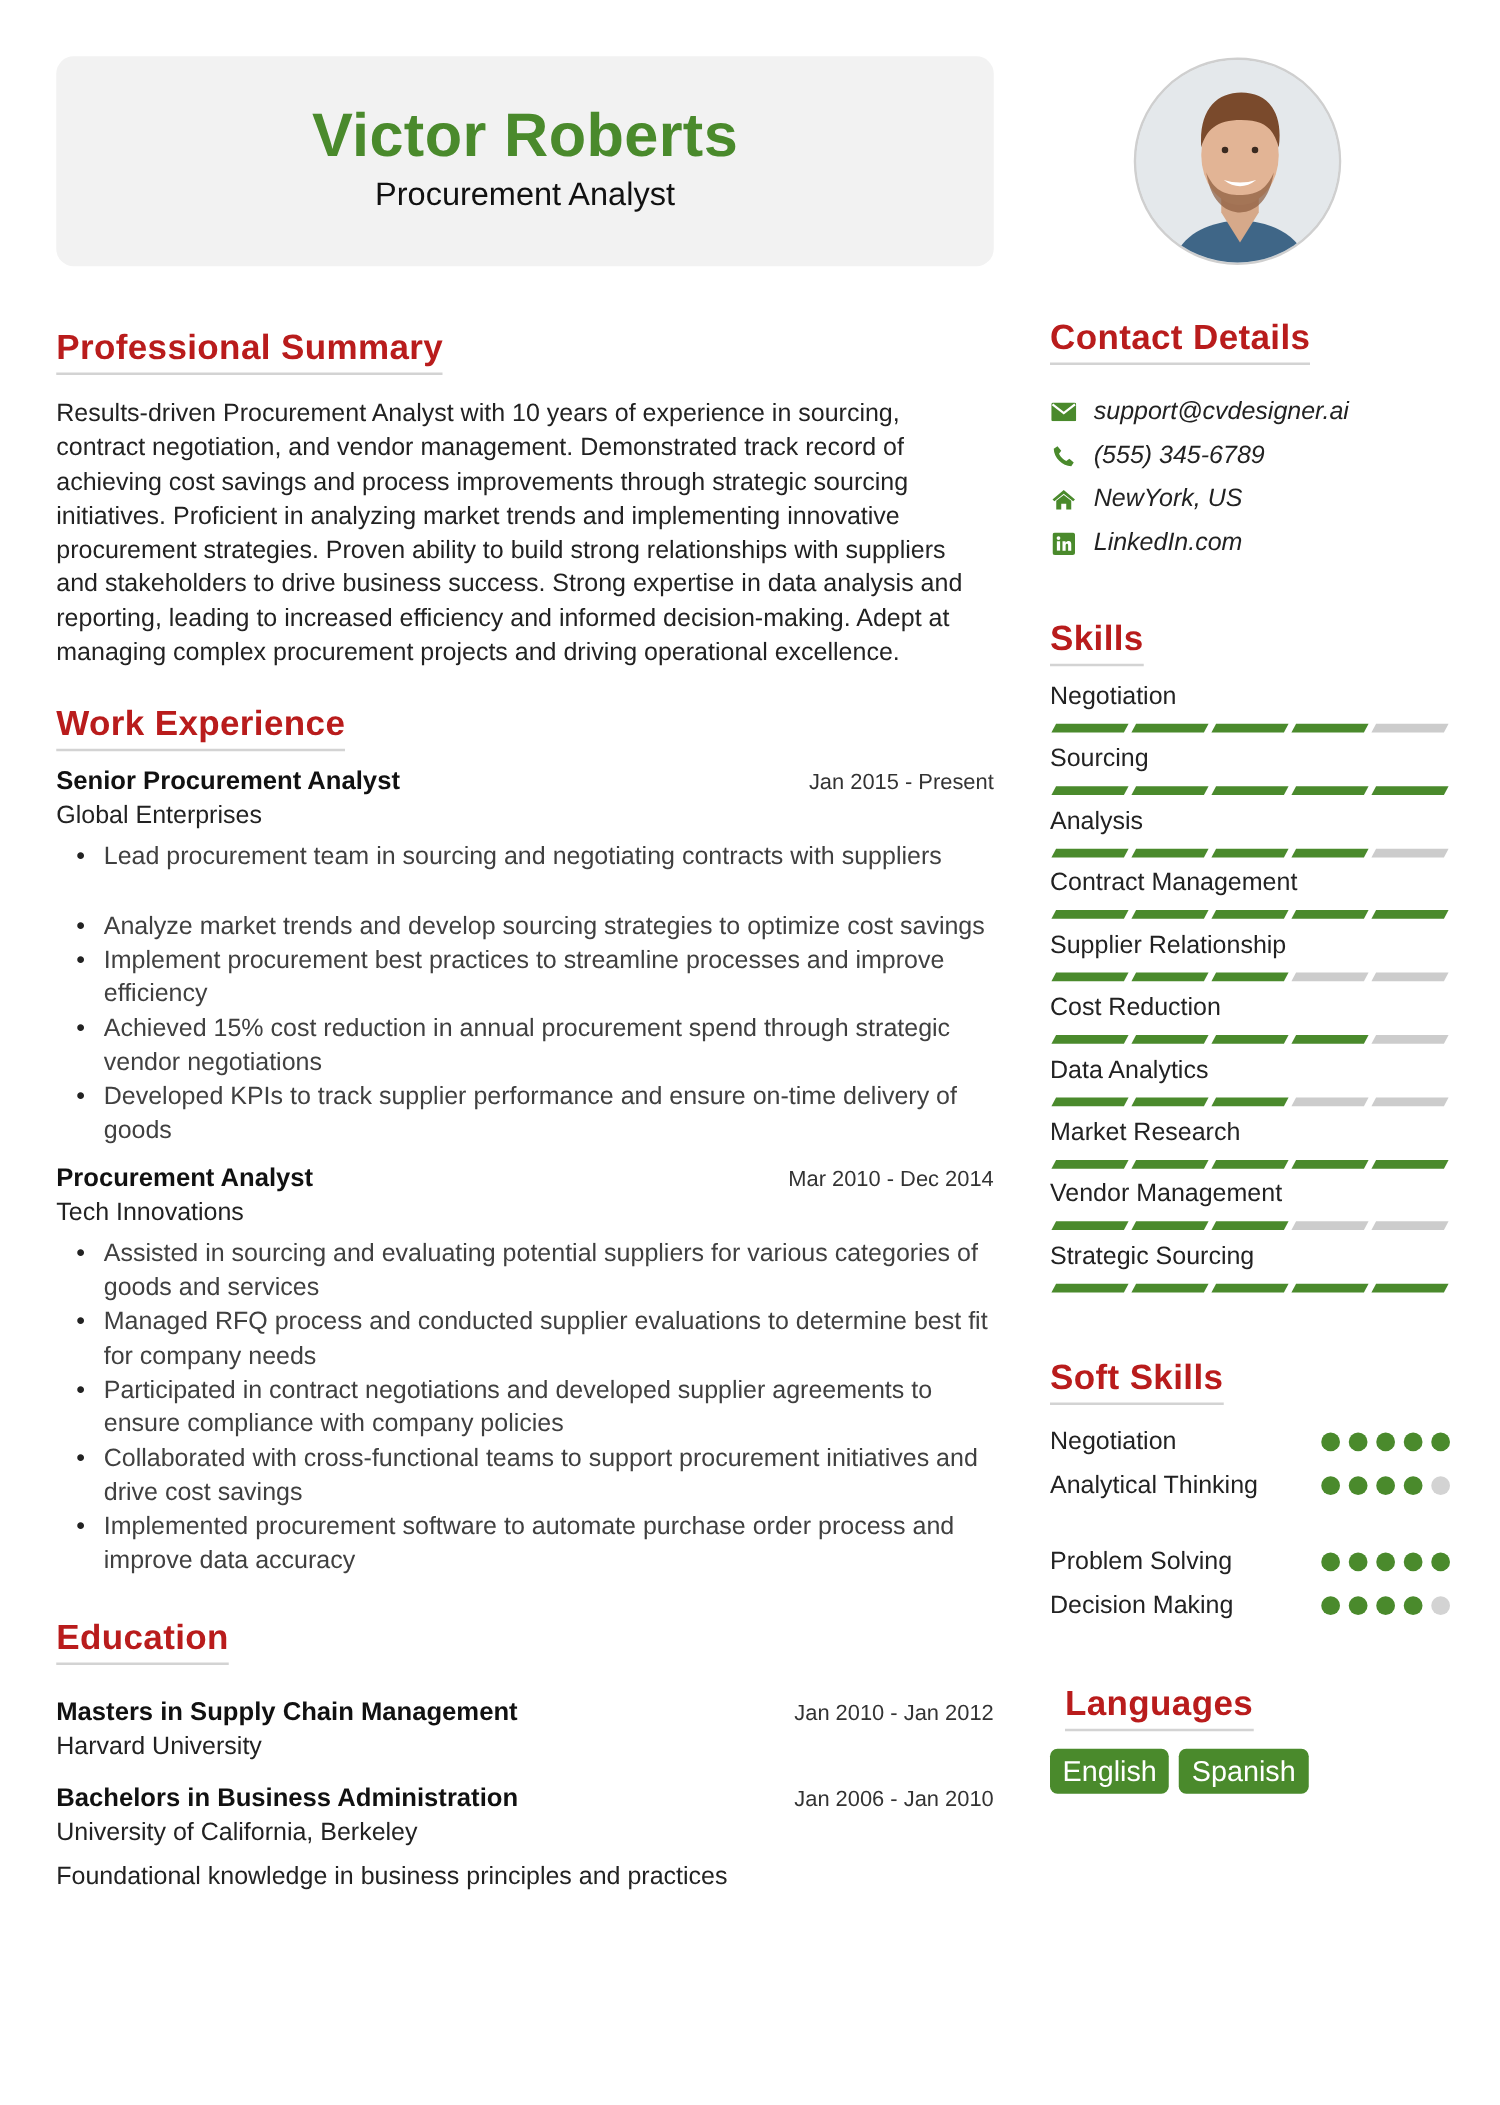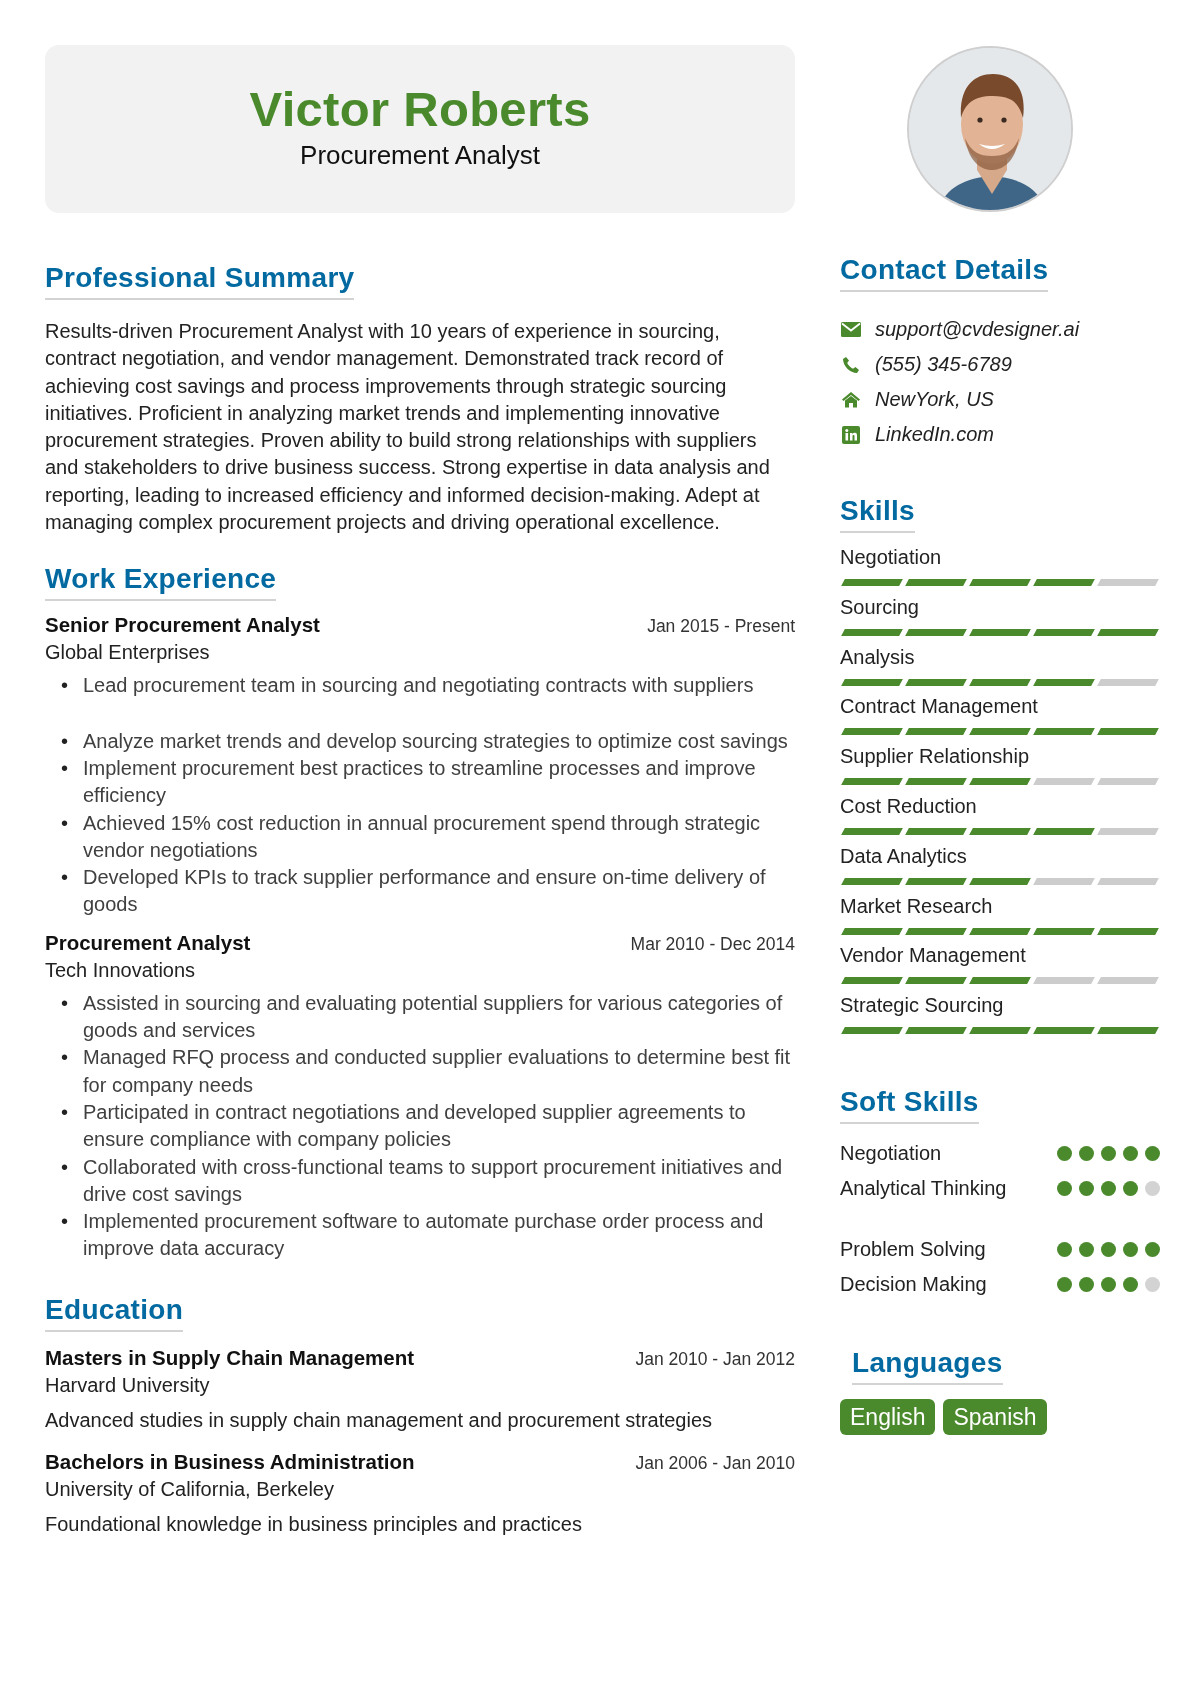"Professional Summary" .sec-title { color: #0369a1 -> #b91c1c }
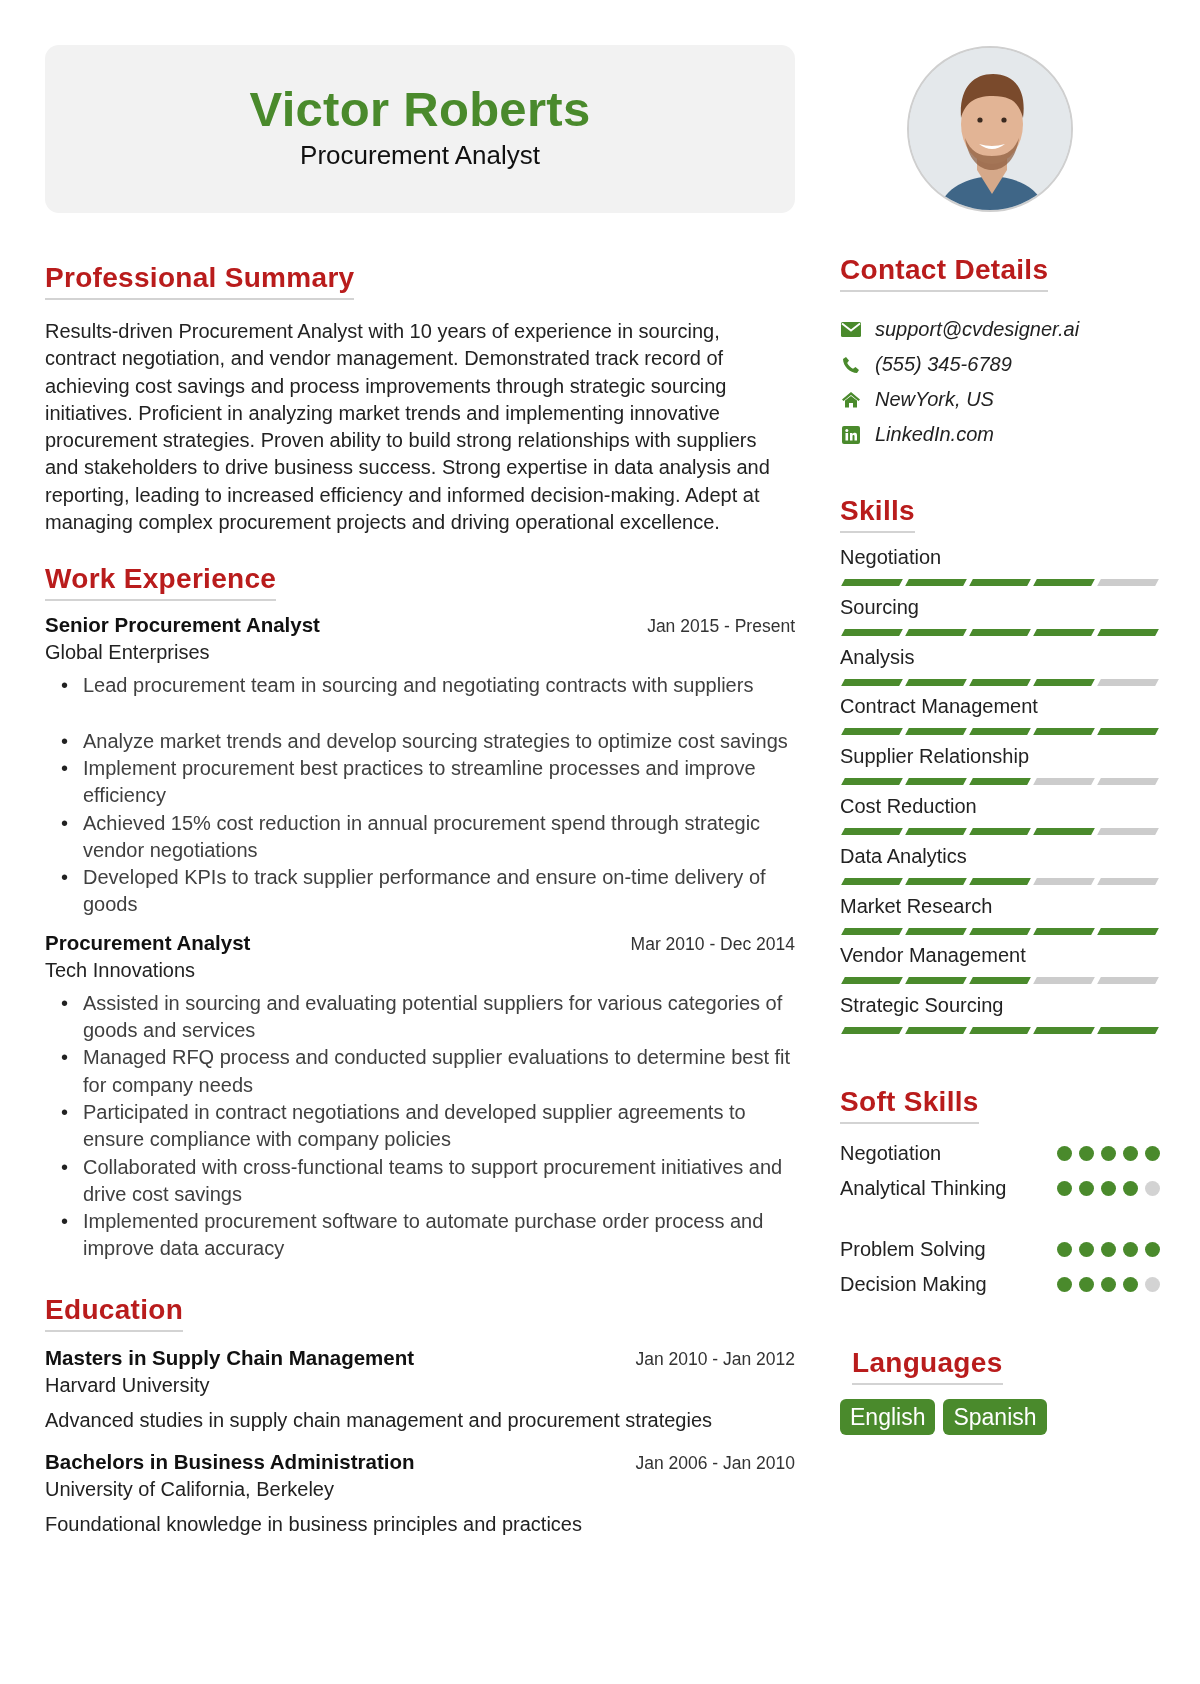"Masters in Supply Chain Management" .edu { margin-top: 12px -> 24px }
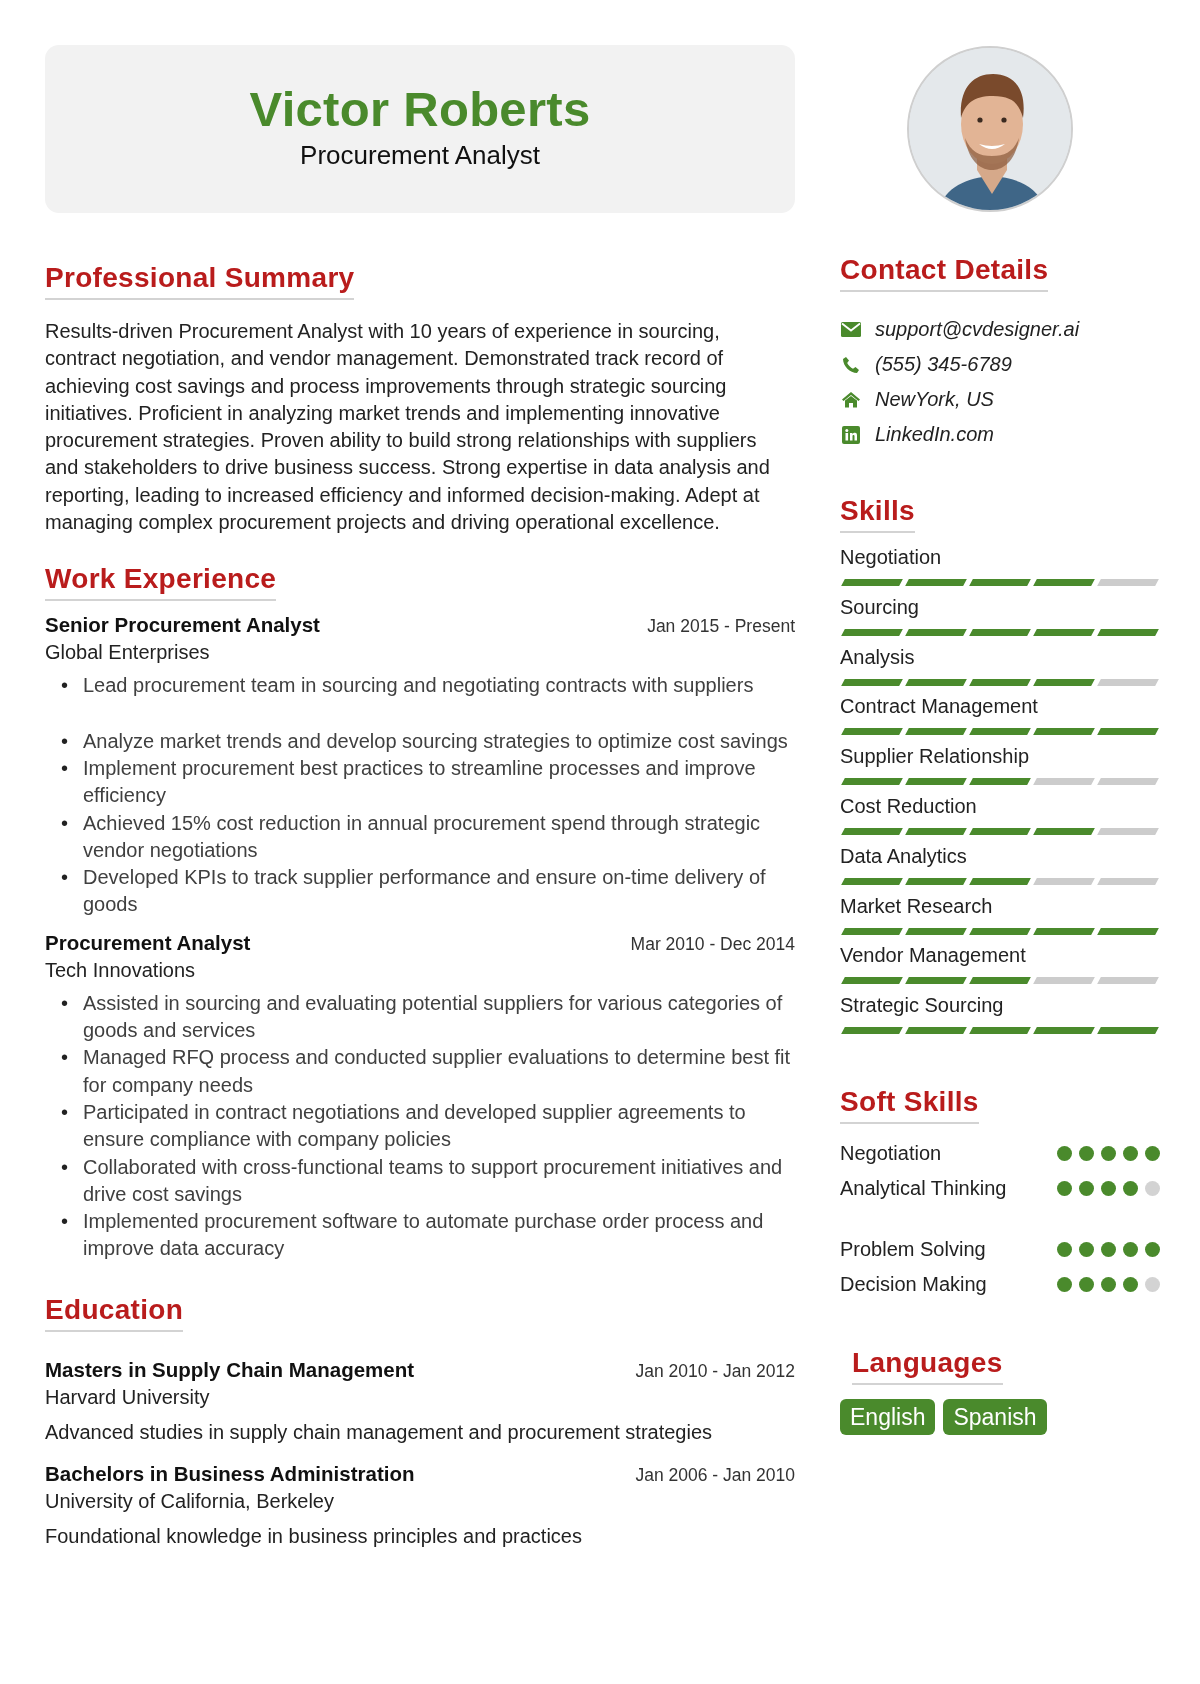"Advanced studies in supply chain" div.edu-desc { html: <div>Advanced studies in supply chain management and procurement strategies</div> -> none }
